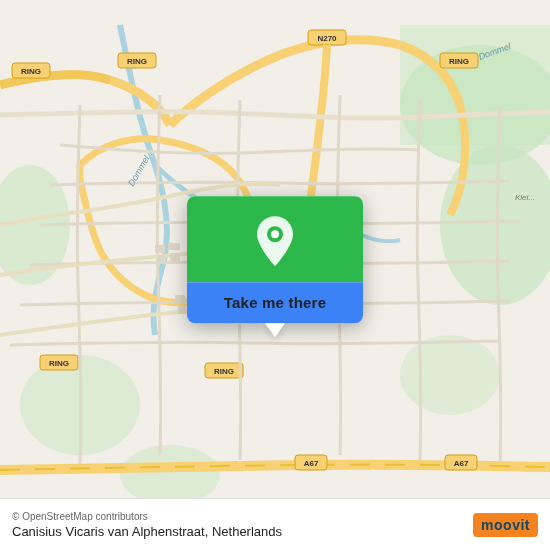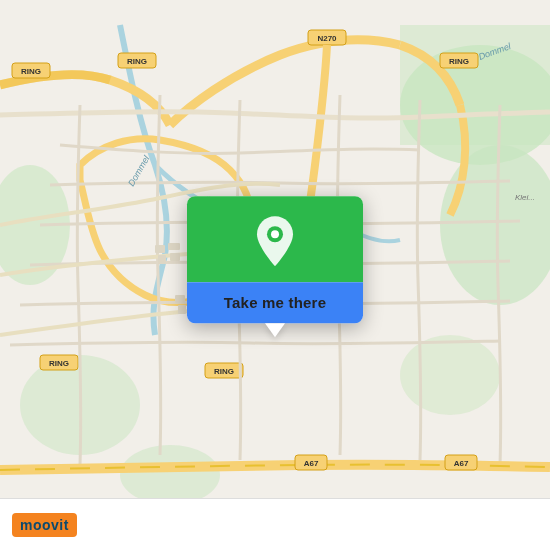"© OpenStreetMap contributors" div.bottom-left { html: none -> <div> <span>© OpenStreetMap contributors</span> <span>Canisius Vicaris van Alphenstraat, Netherlands</span> </div> }
